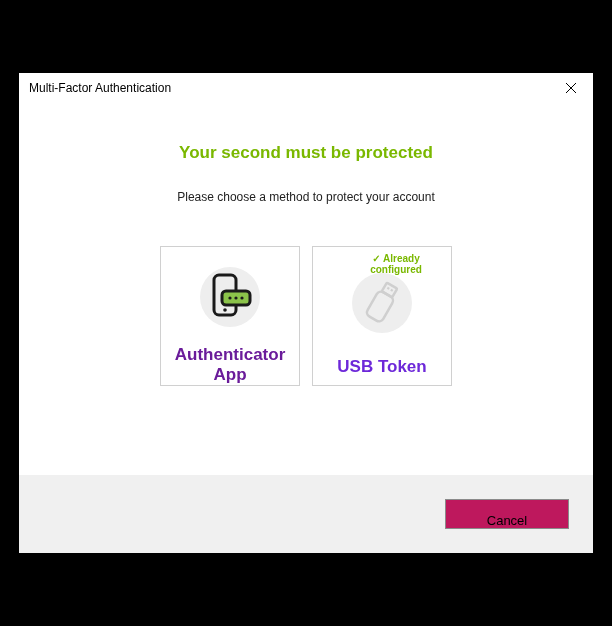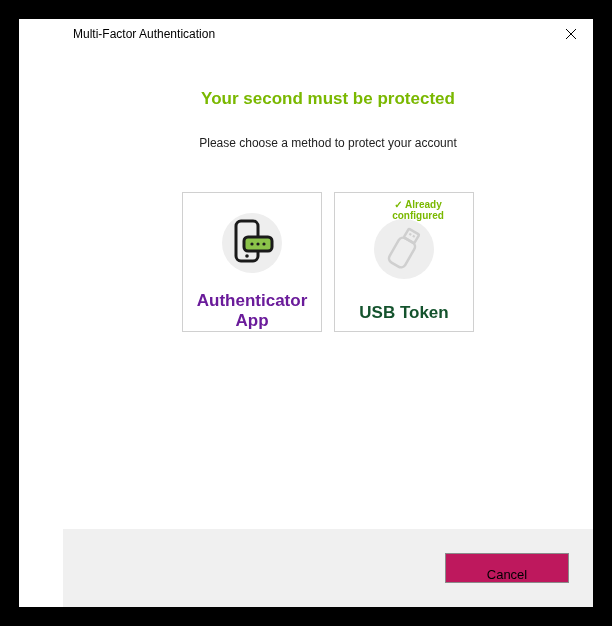"Multi-Factor Authentication" .window { height: 588px -> 480px; padding-left: 44px -> none }
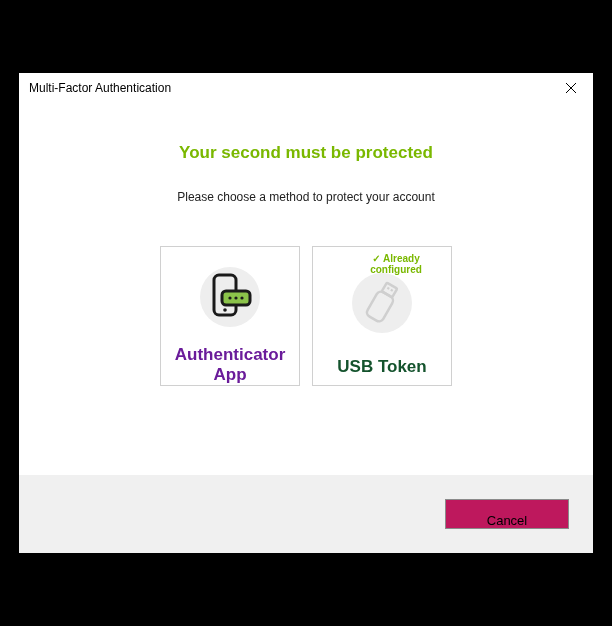"USB Token" .label-token { color: #14532d -> #6d28d9 }
